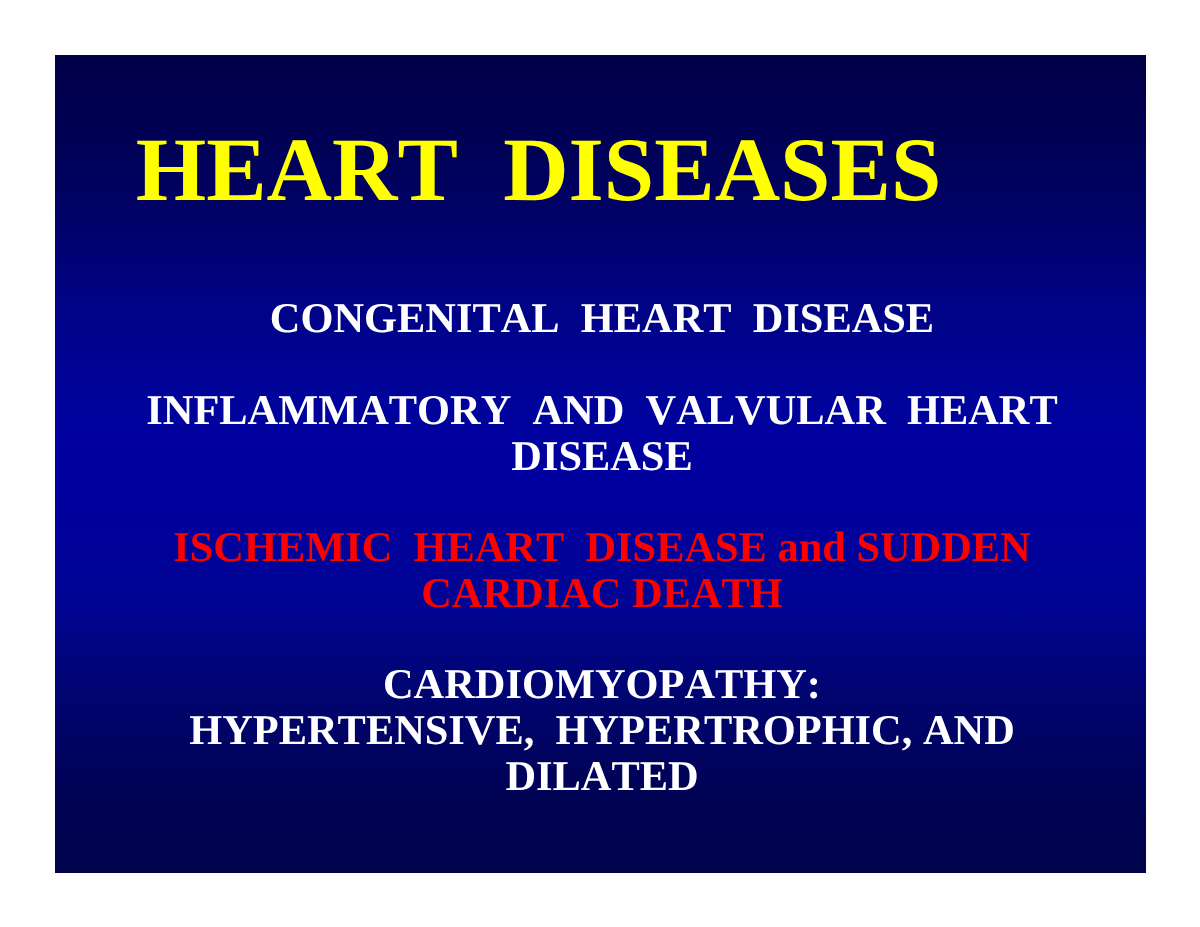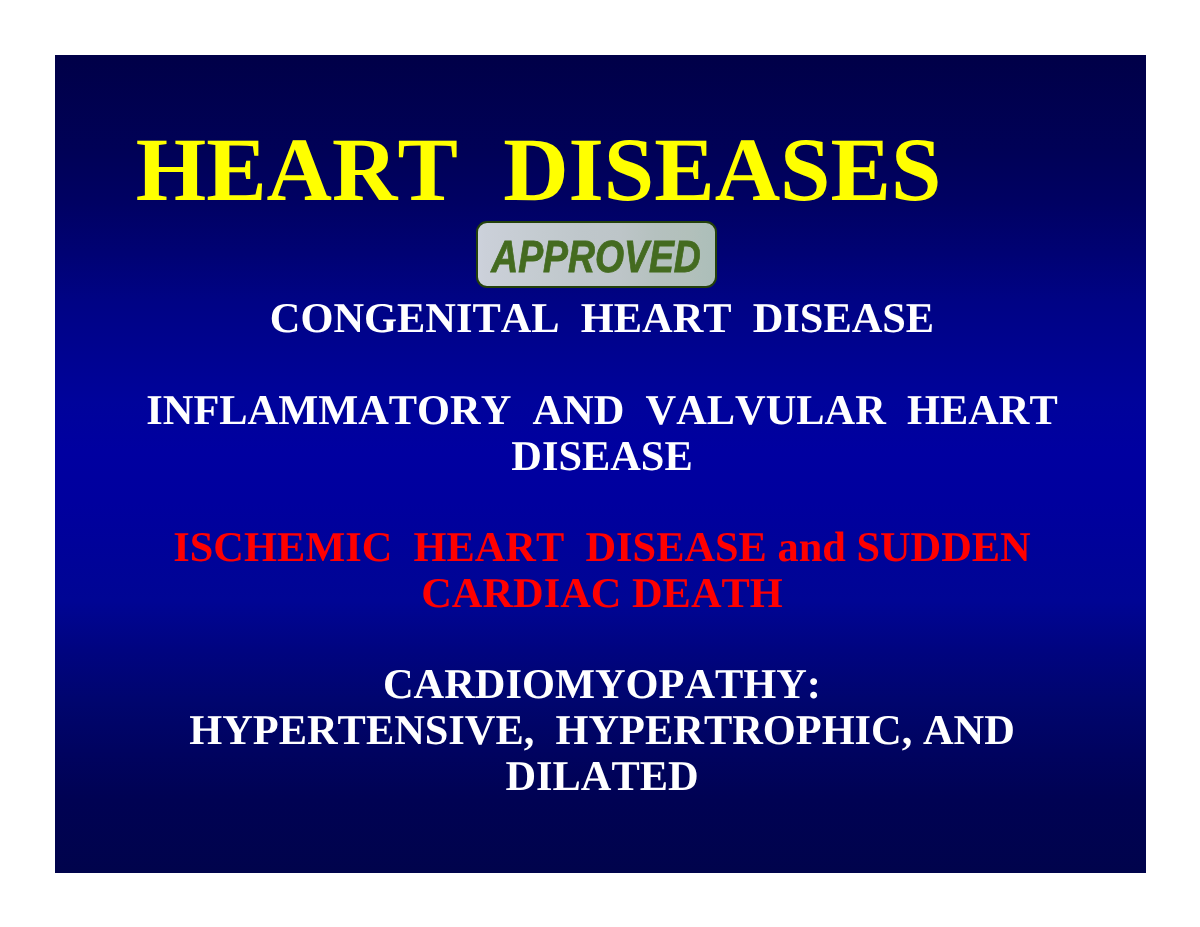"APPROVED" div.badge { html: <div> <span>APPROVED</span> </div> -> none }
